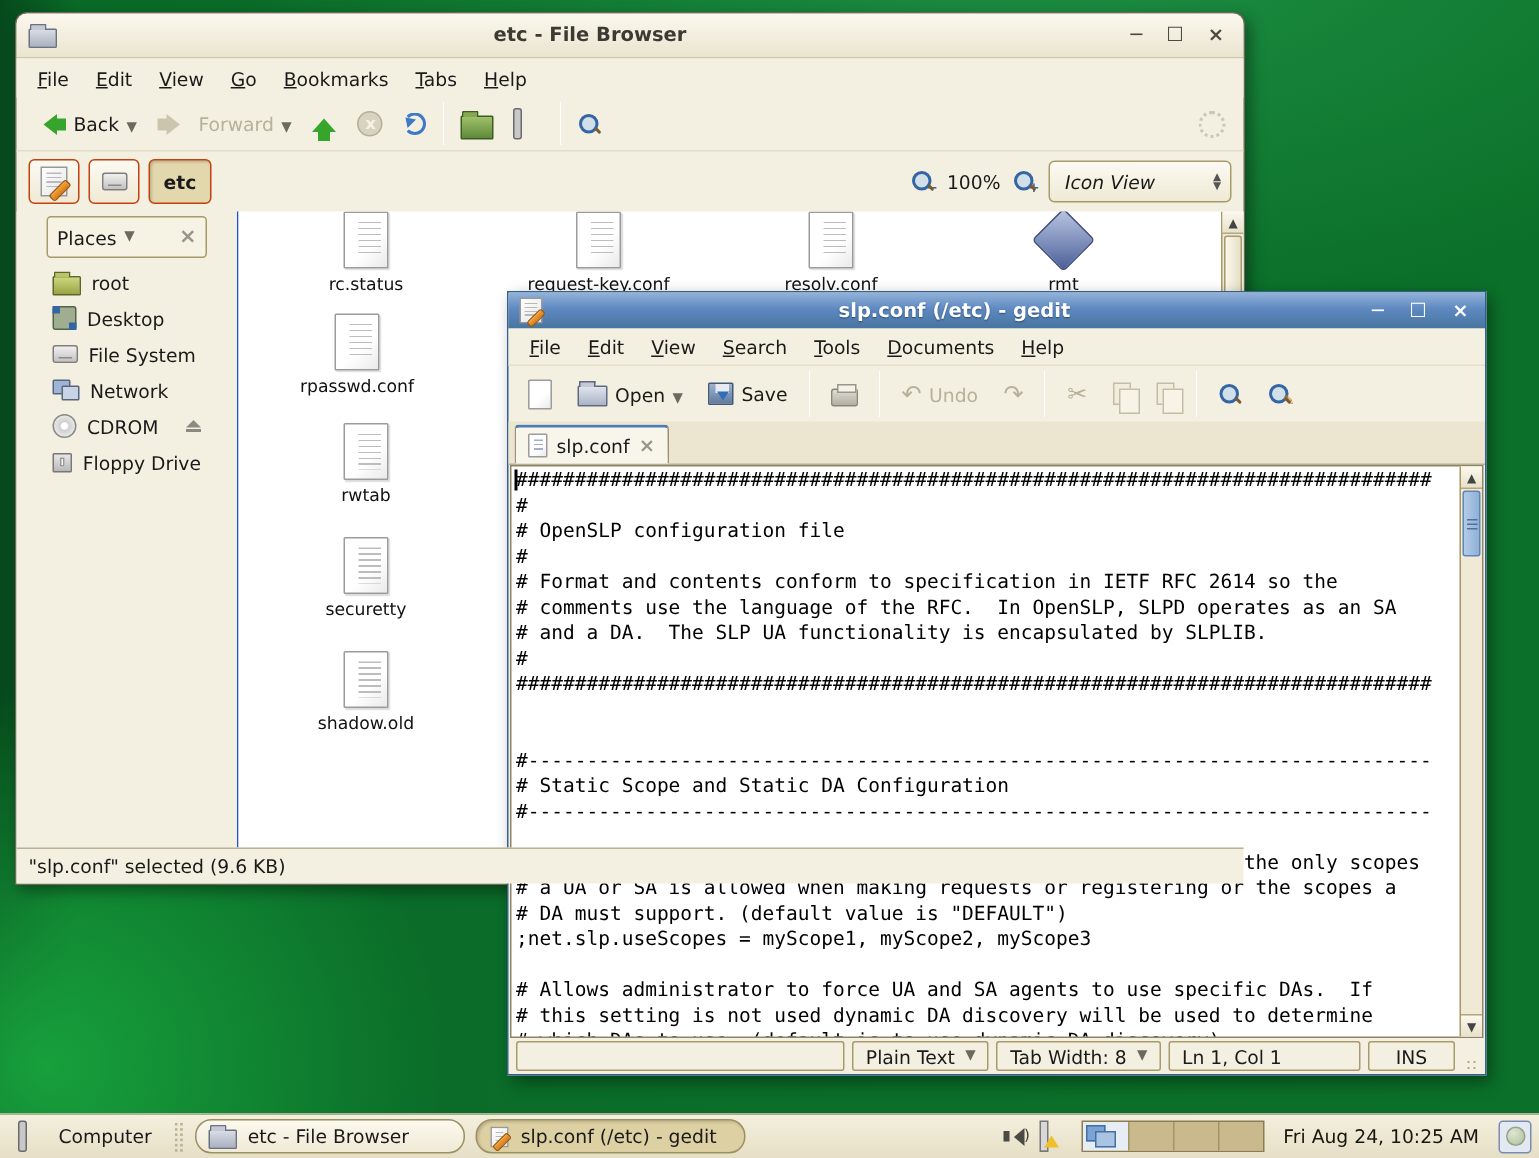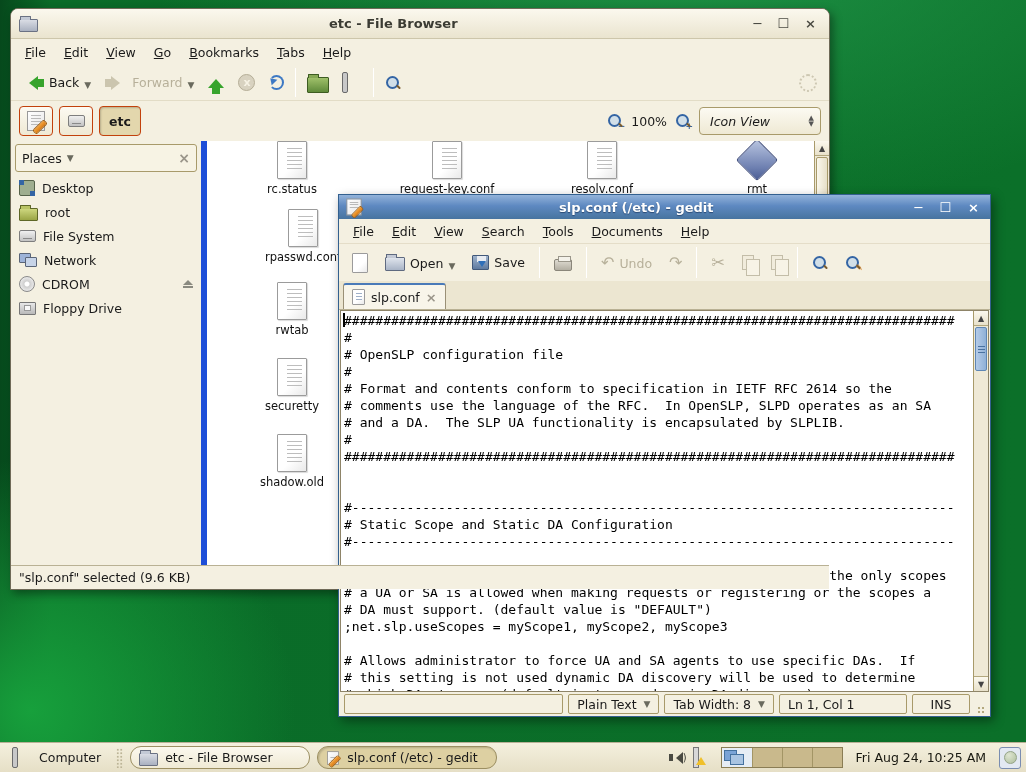"Places" .fb-sidebar { border-right: 6px solid #1d4ed8 -> 1px solid #1d4ed8; padding: 3px 4px -> 3px 20px; width: 196px -> 148px }
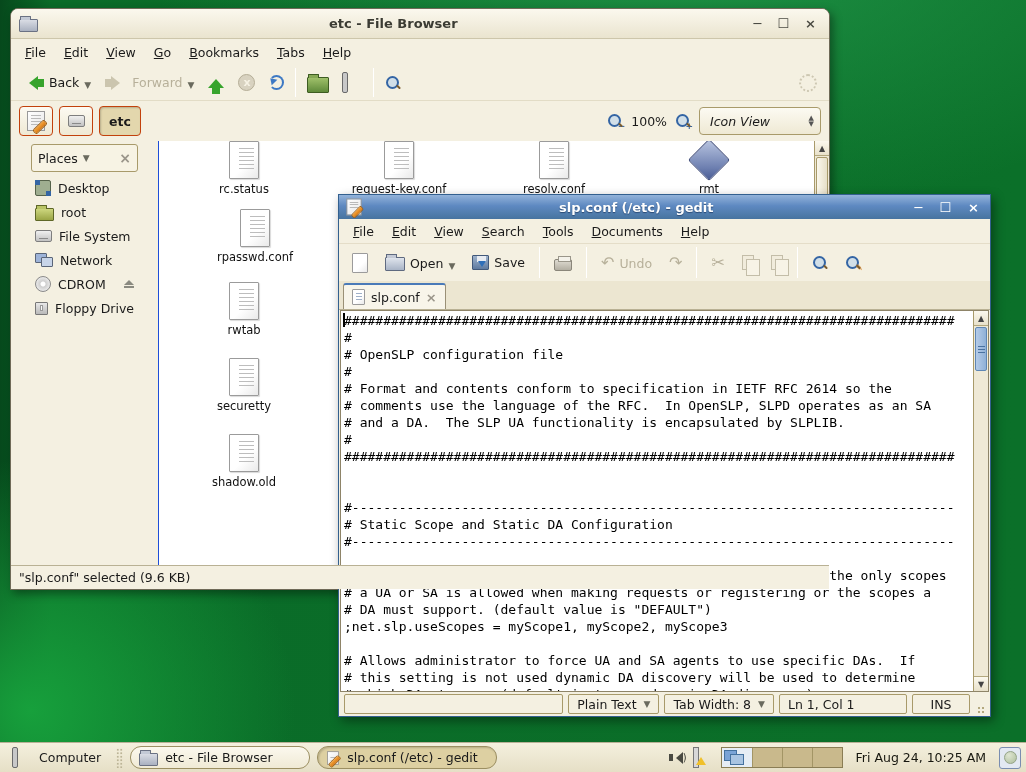"Desktop" div.place { order: before "root" -> after "root" }
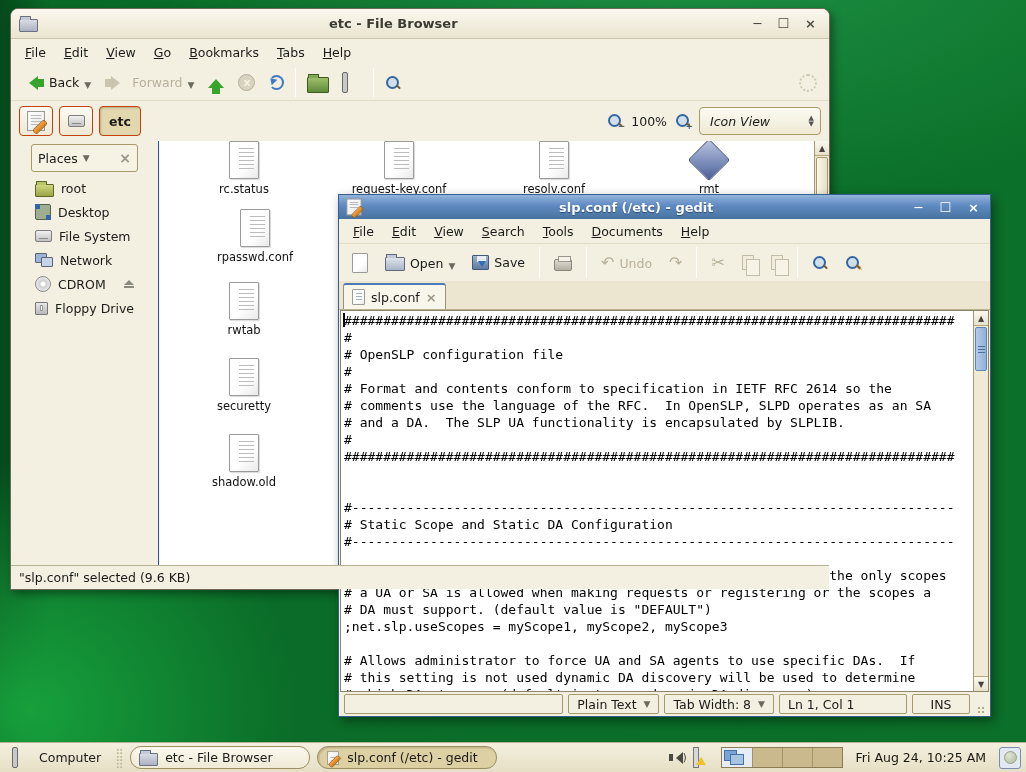"rpasswd.conf" div.fitem { left: 34px -> 17px }
